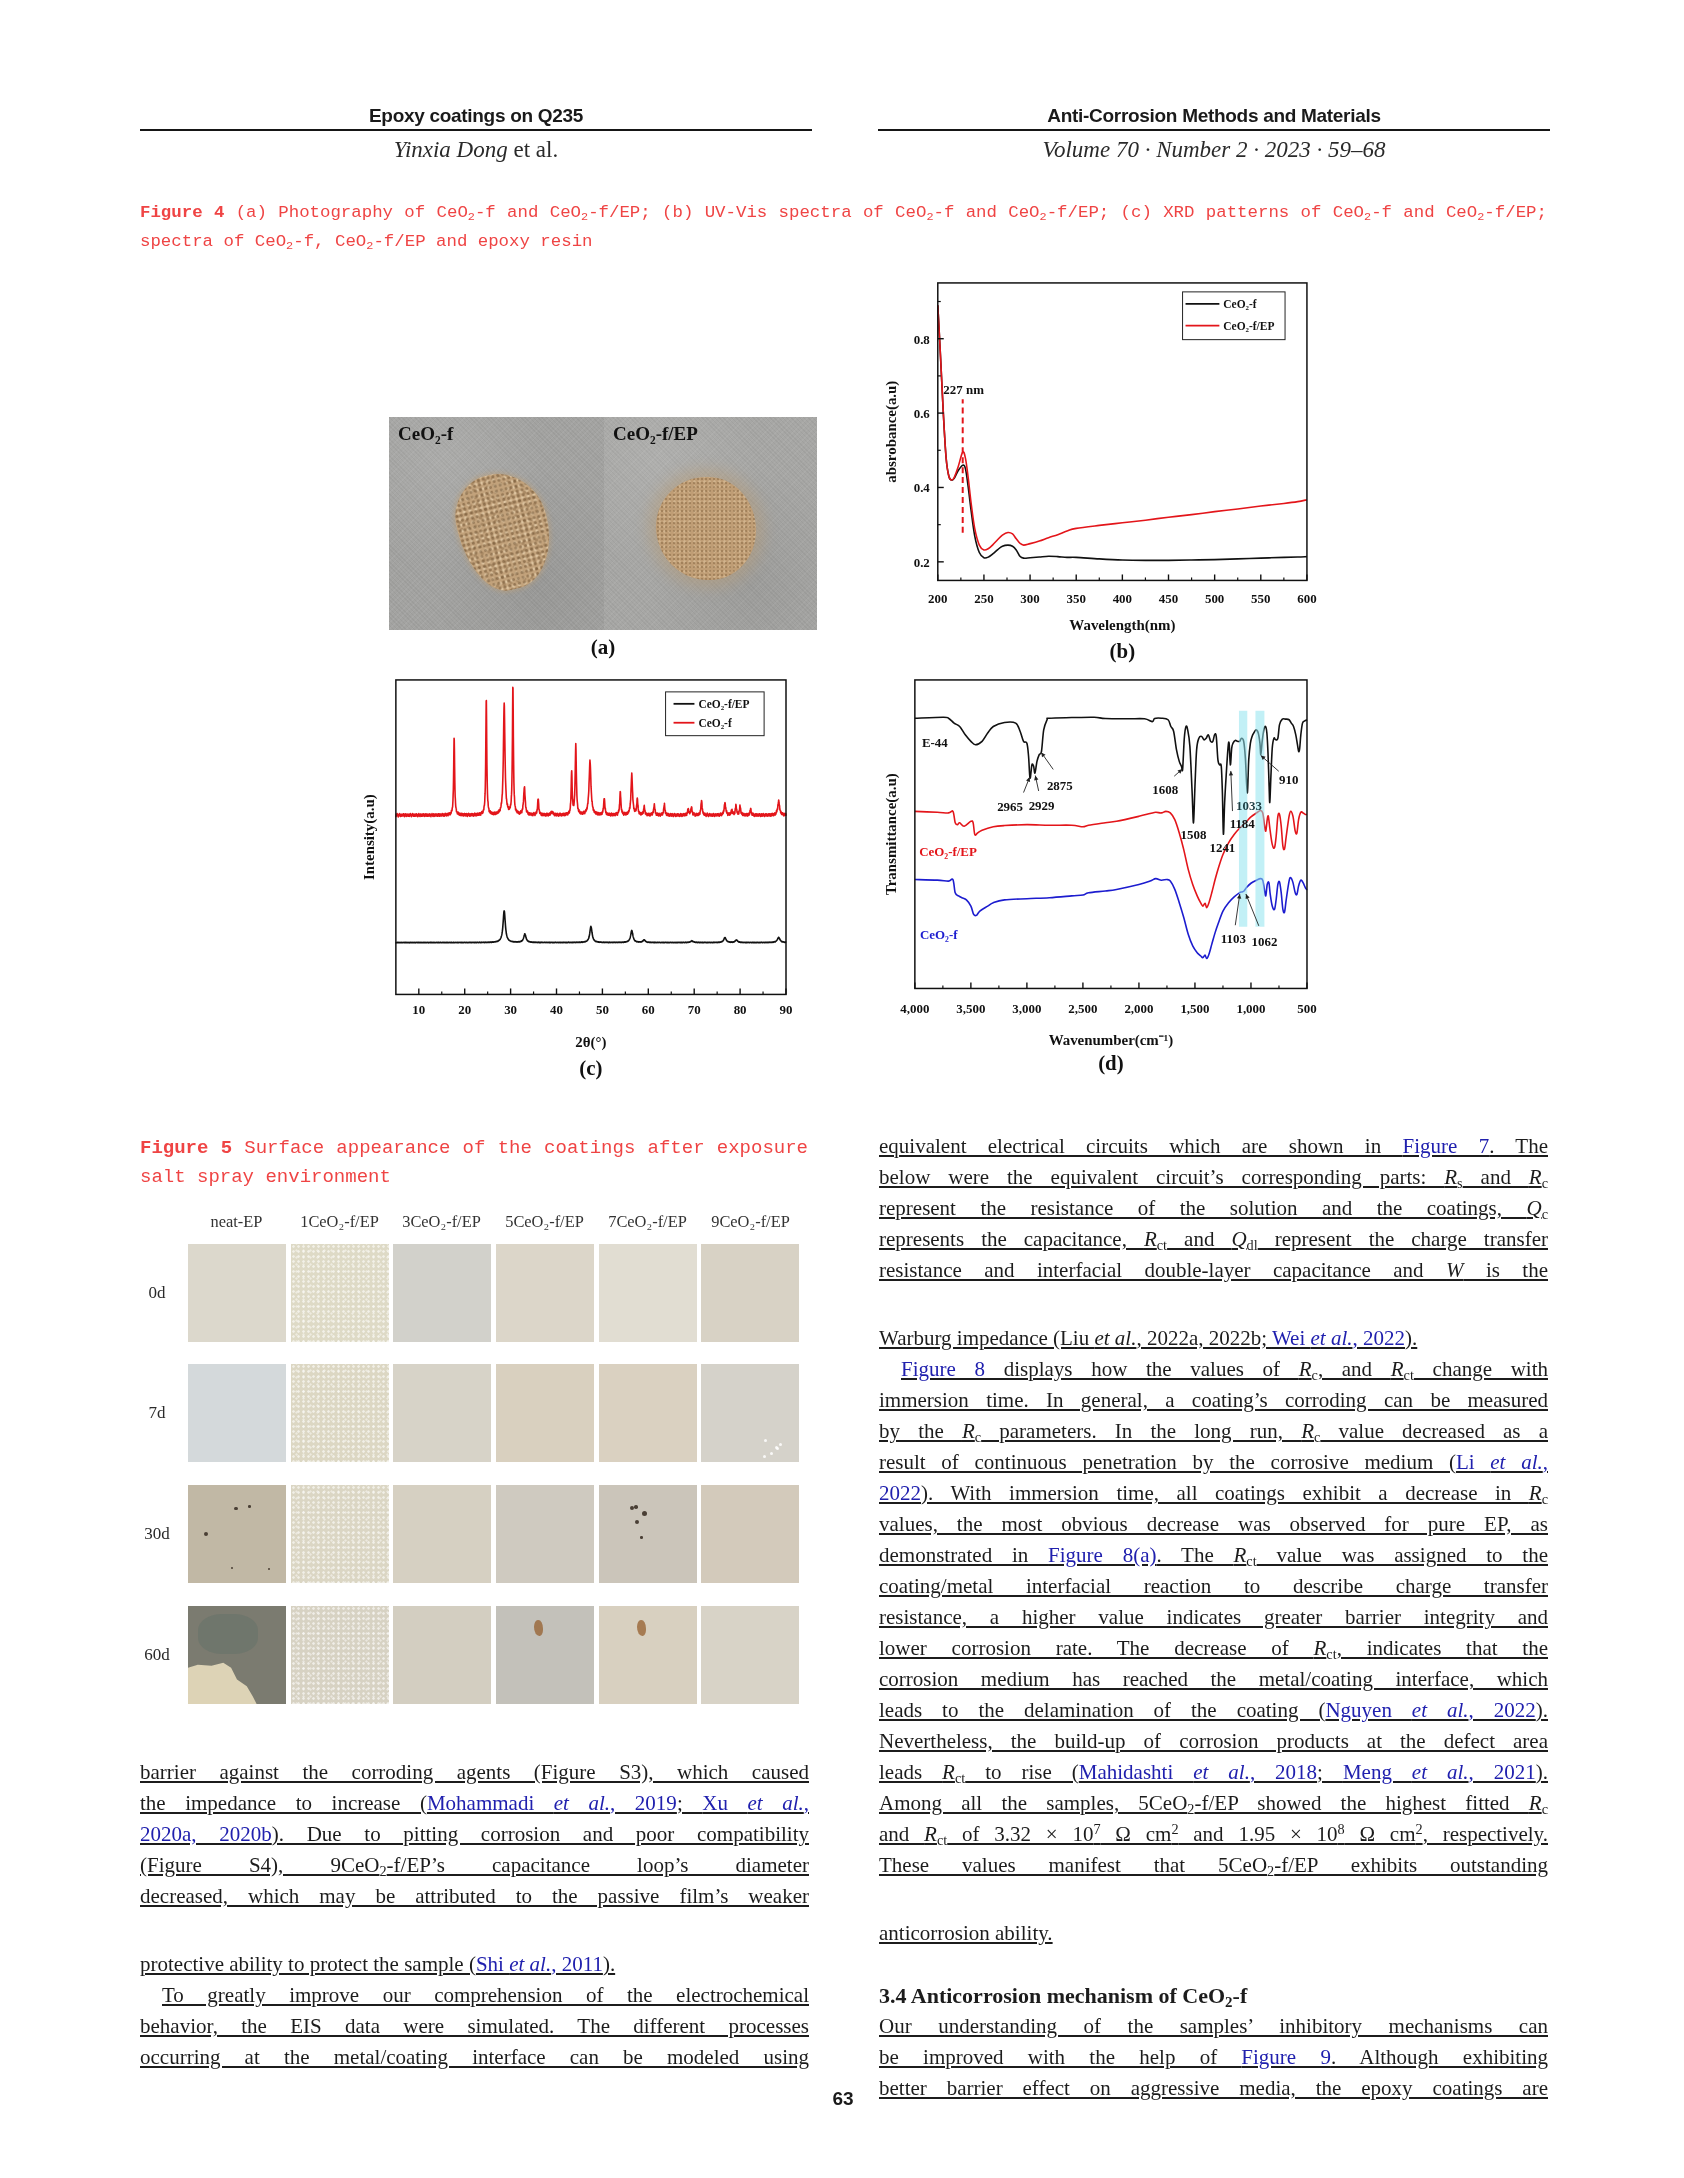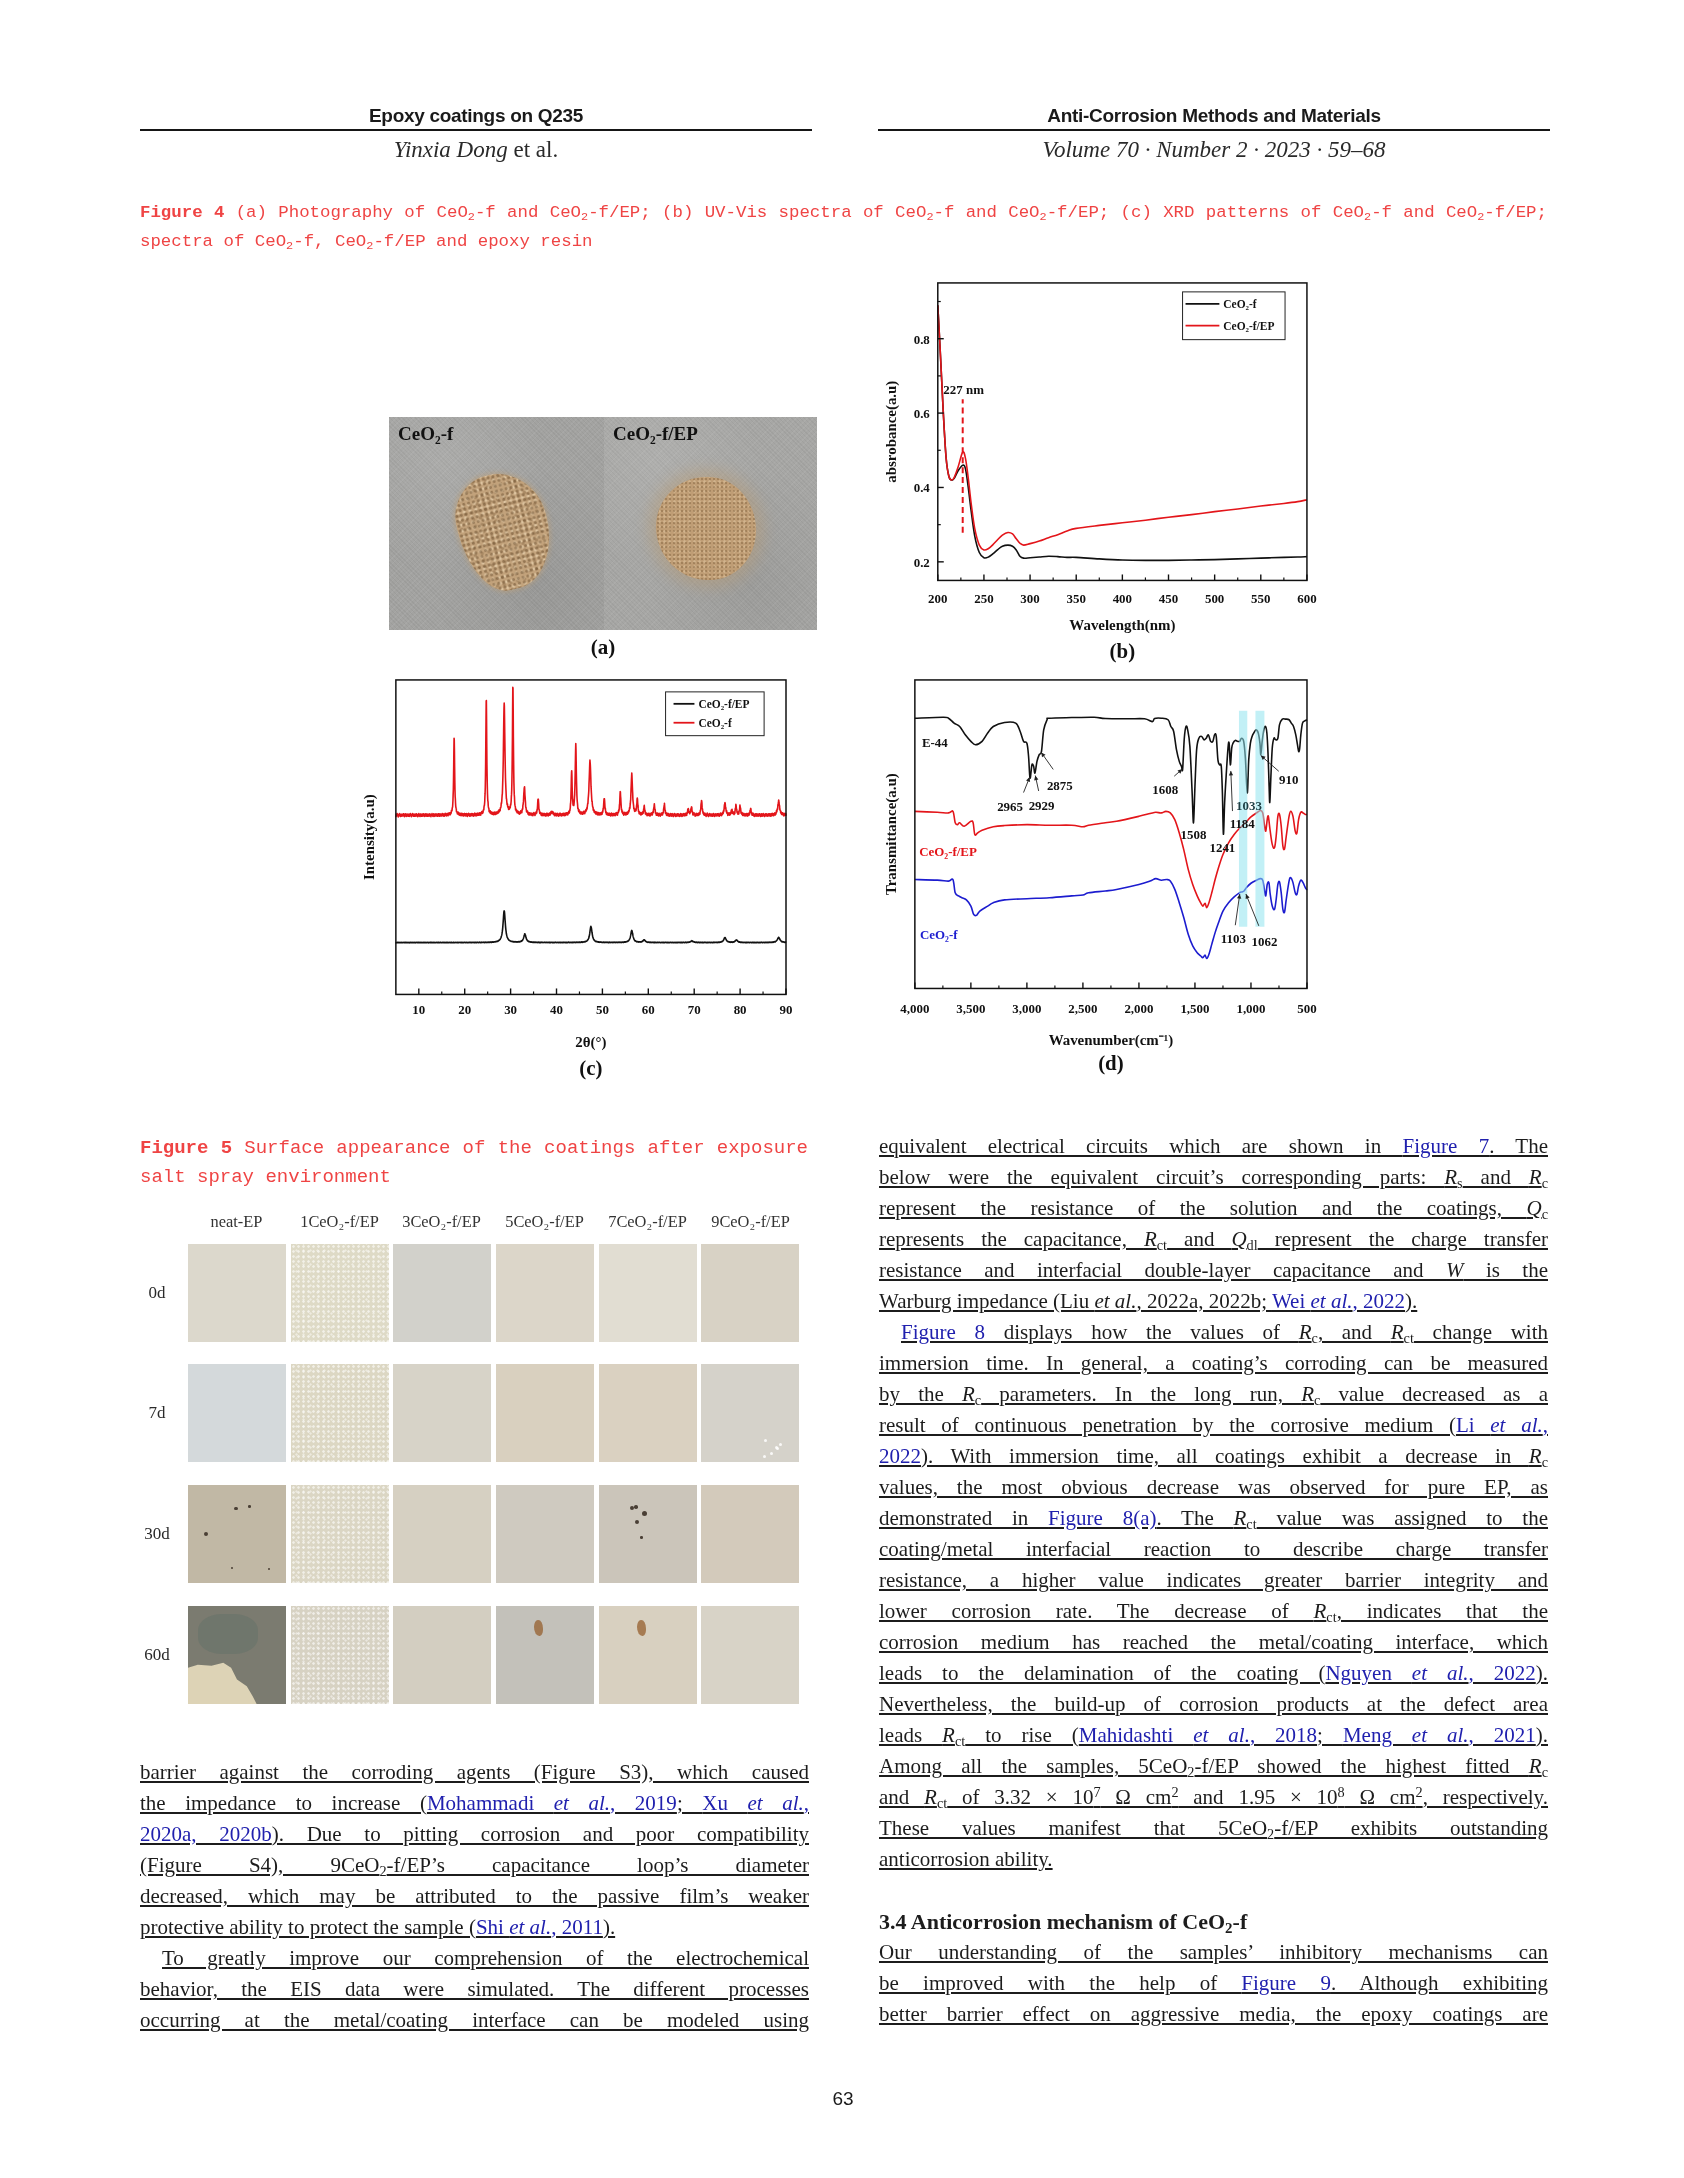"Warburg impedance (Liu et al.," .ln.last { margin-top: none -> 37px }
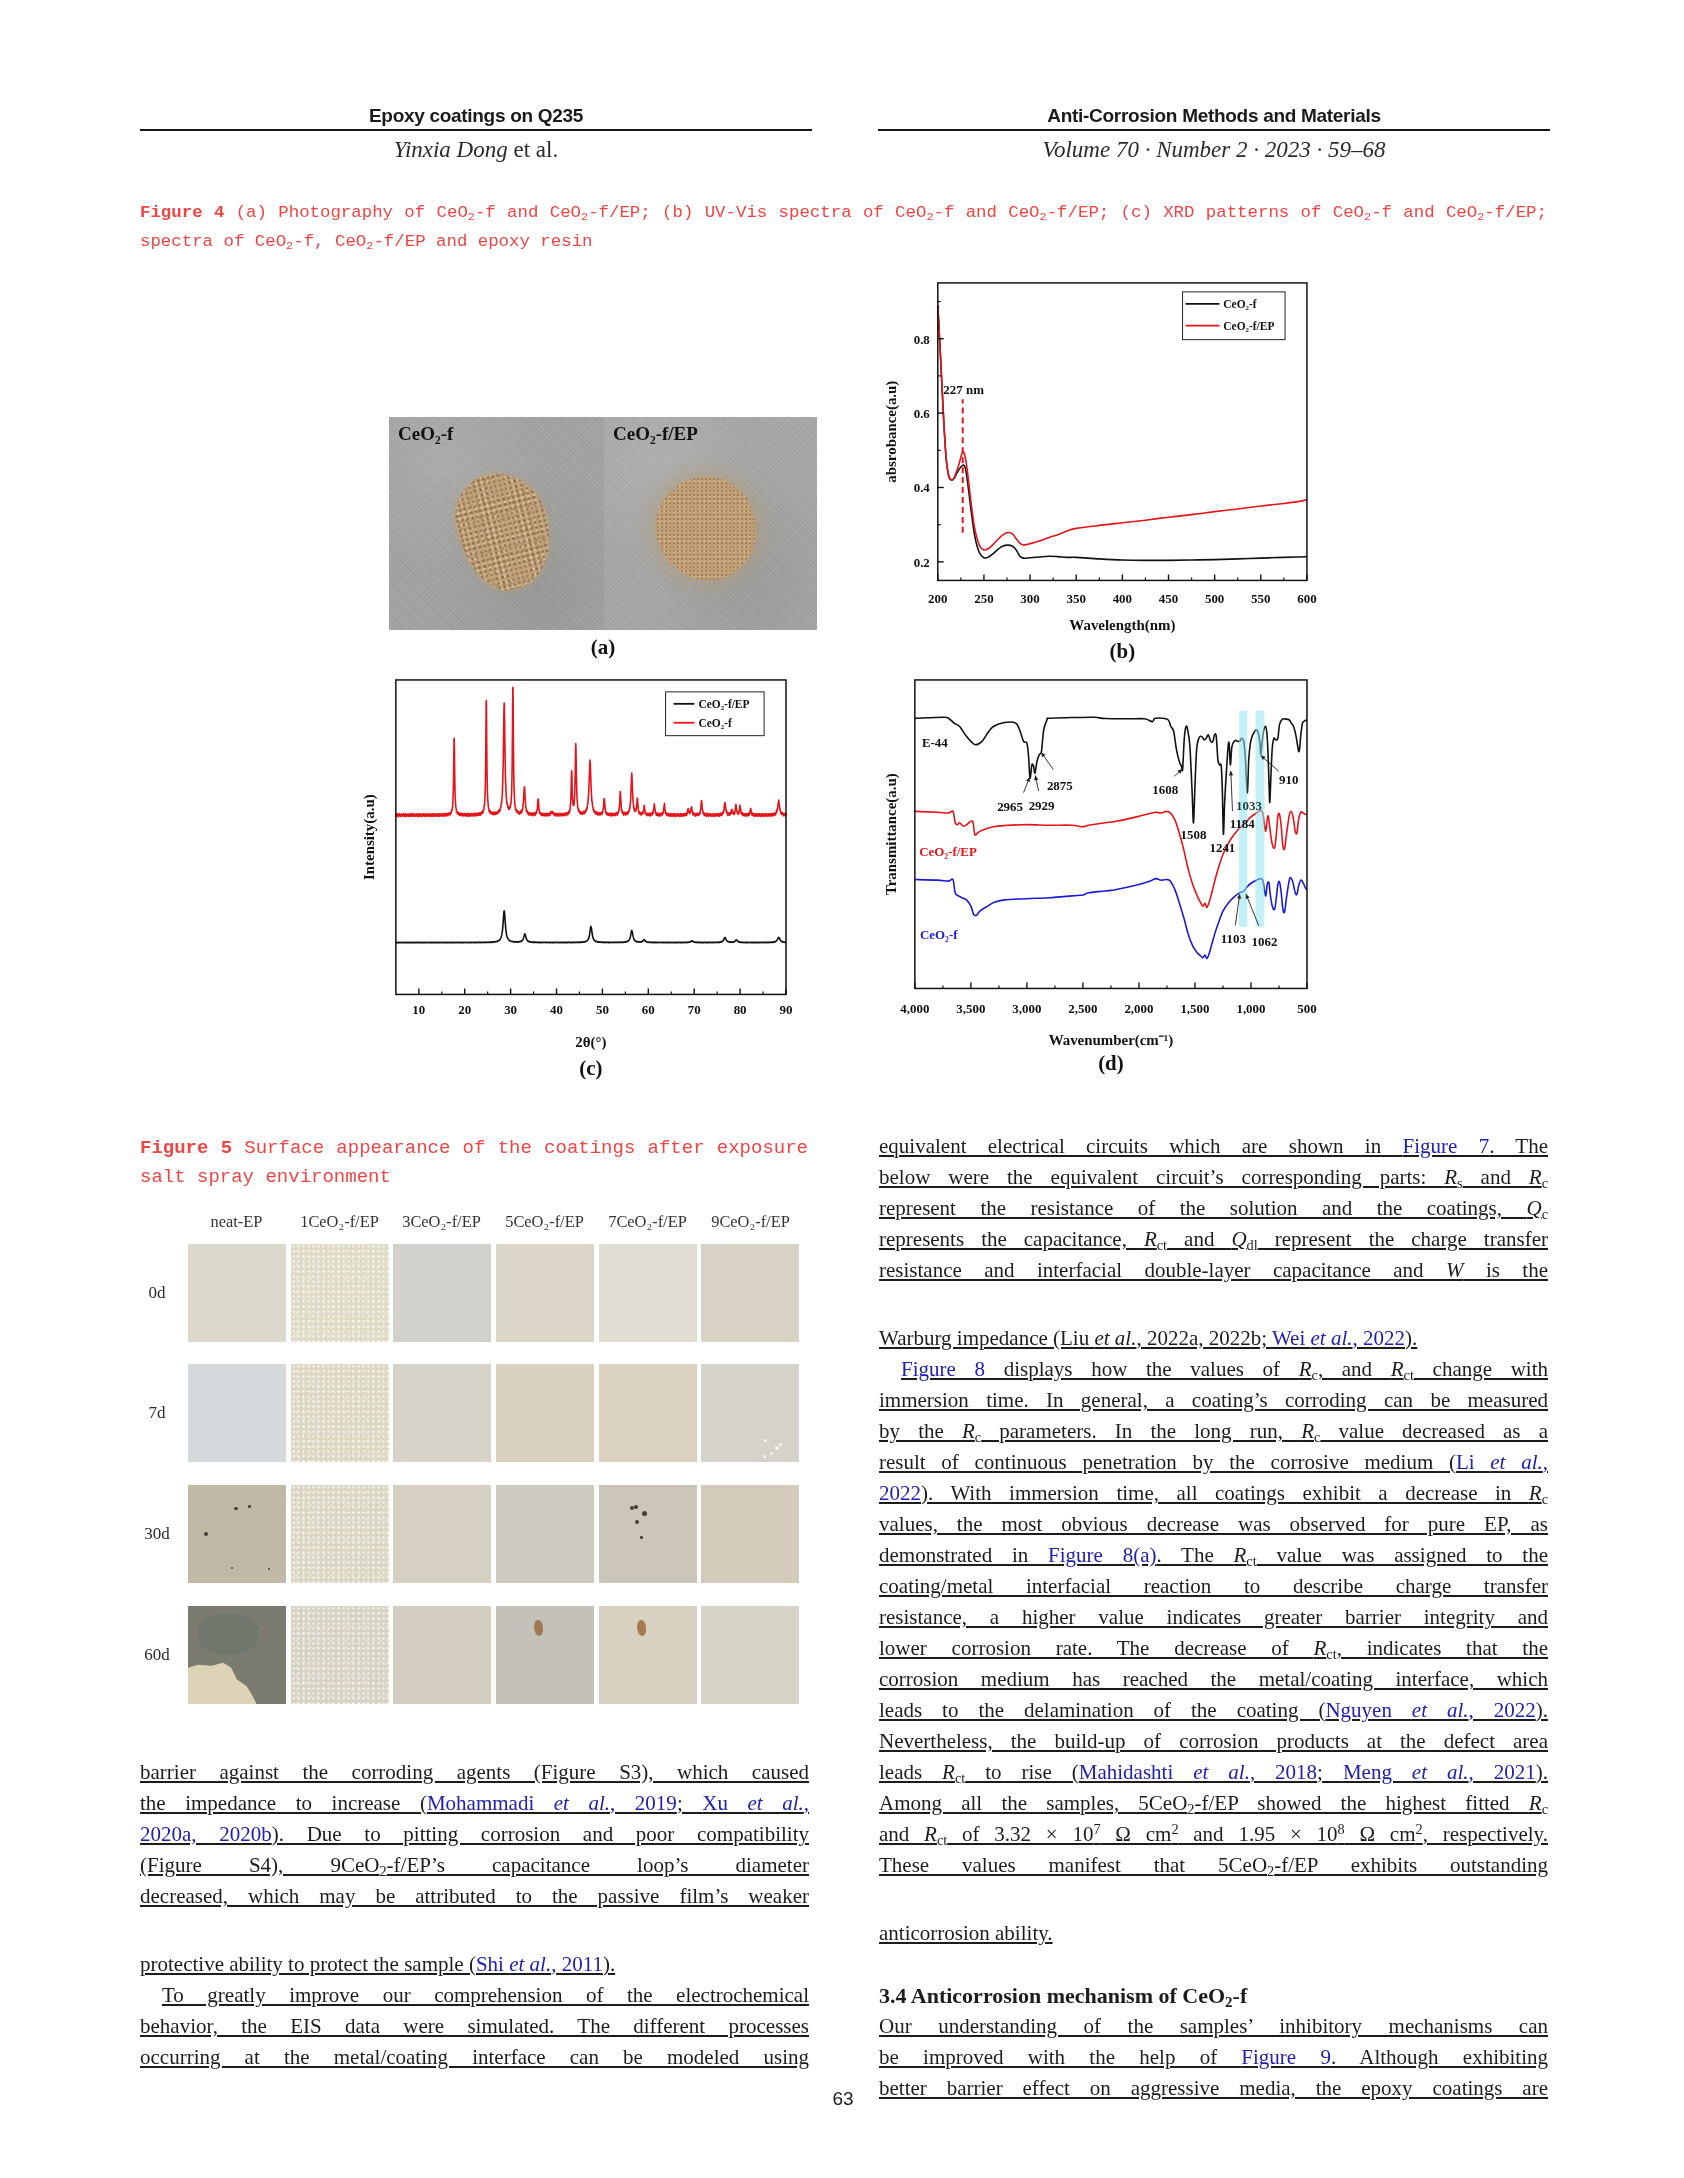"63" .pagenum { font-weight: normal -> bold }
